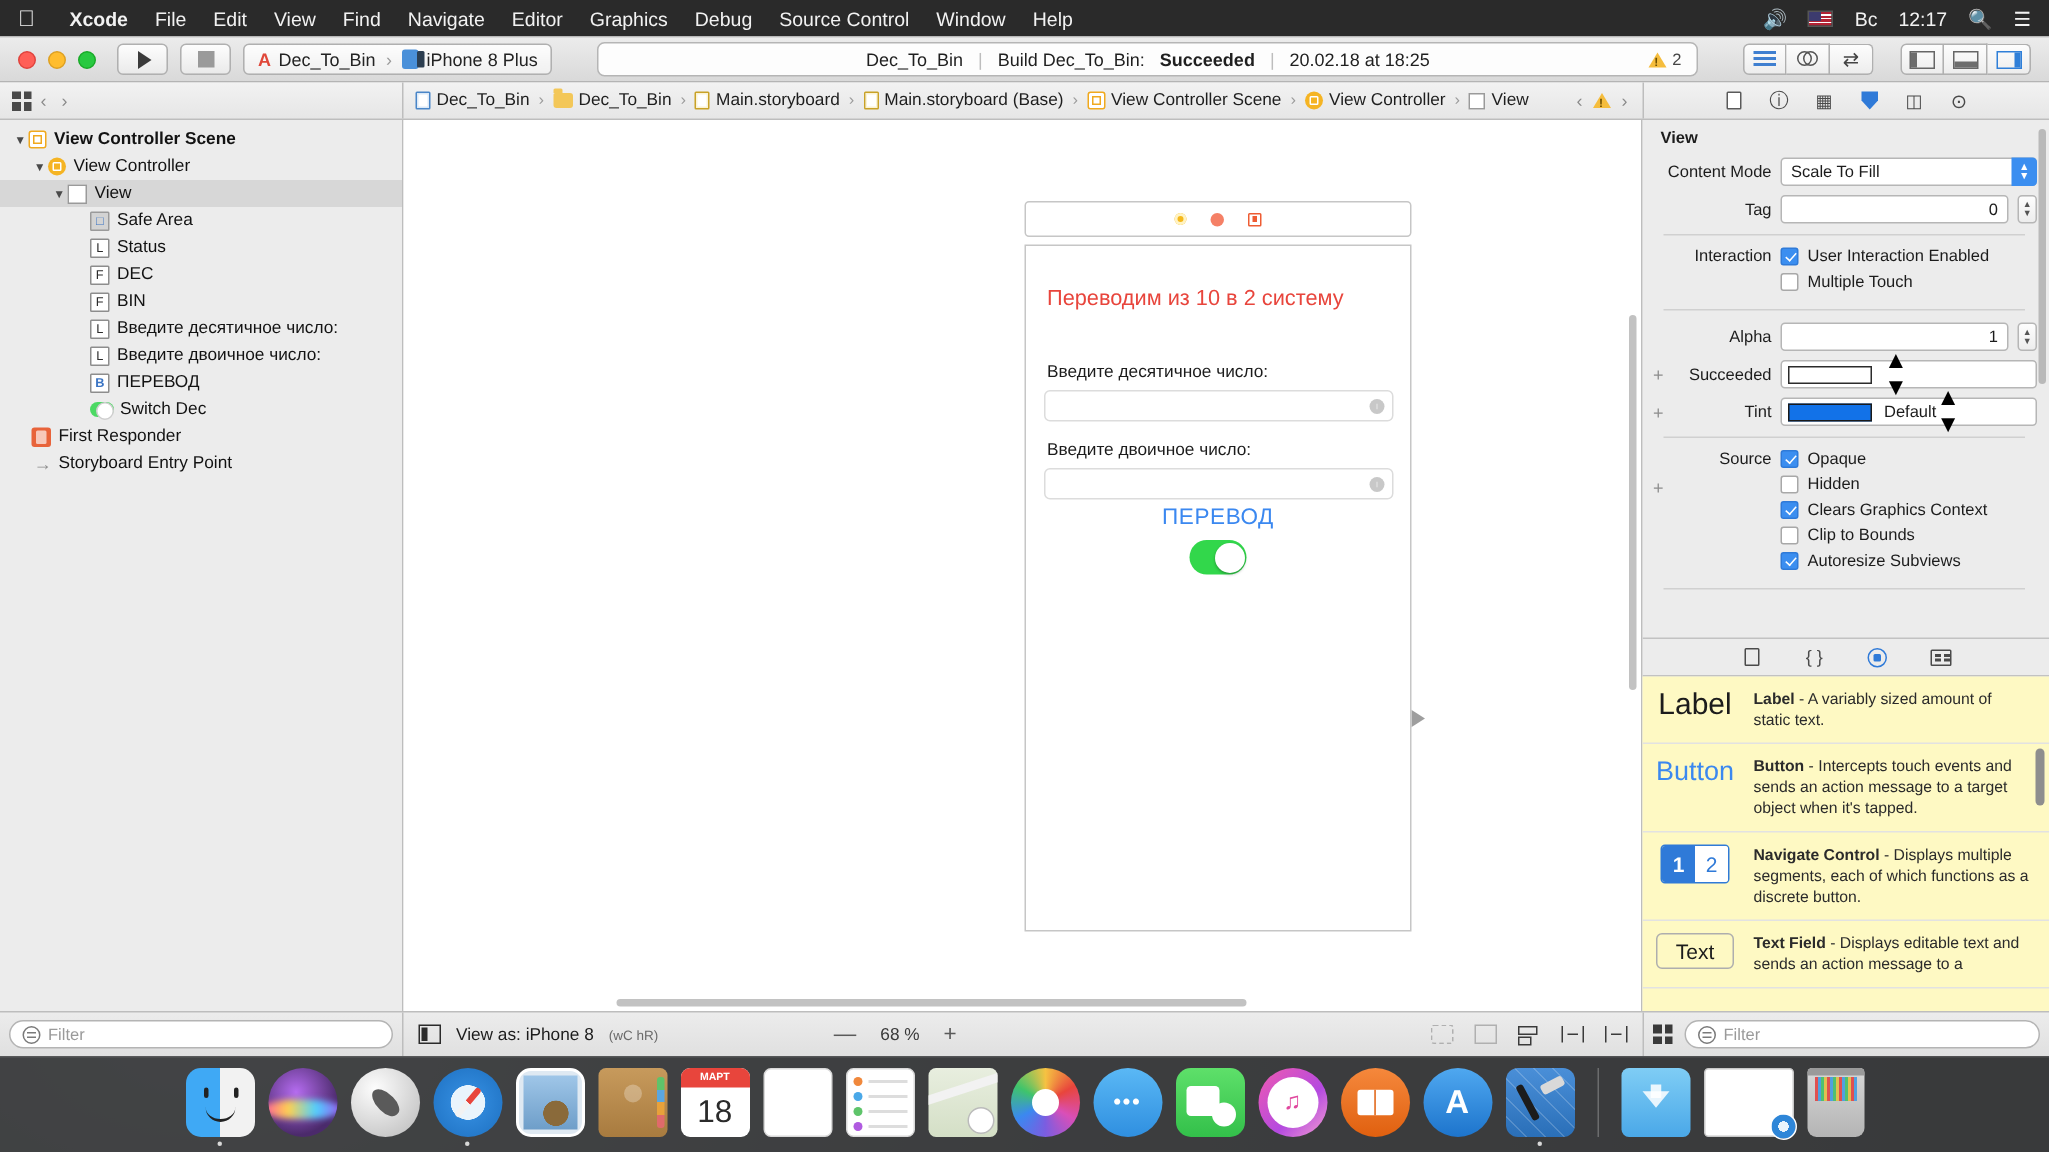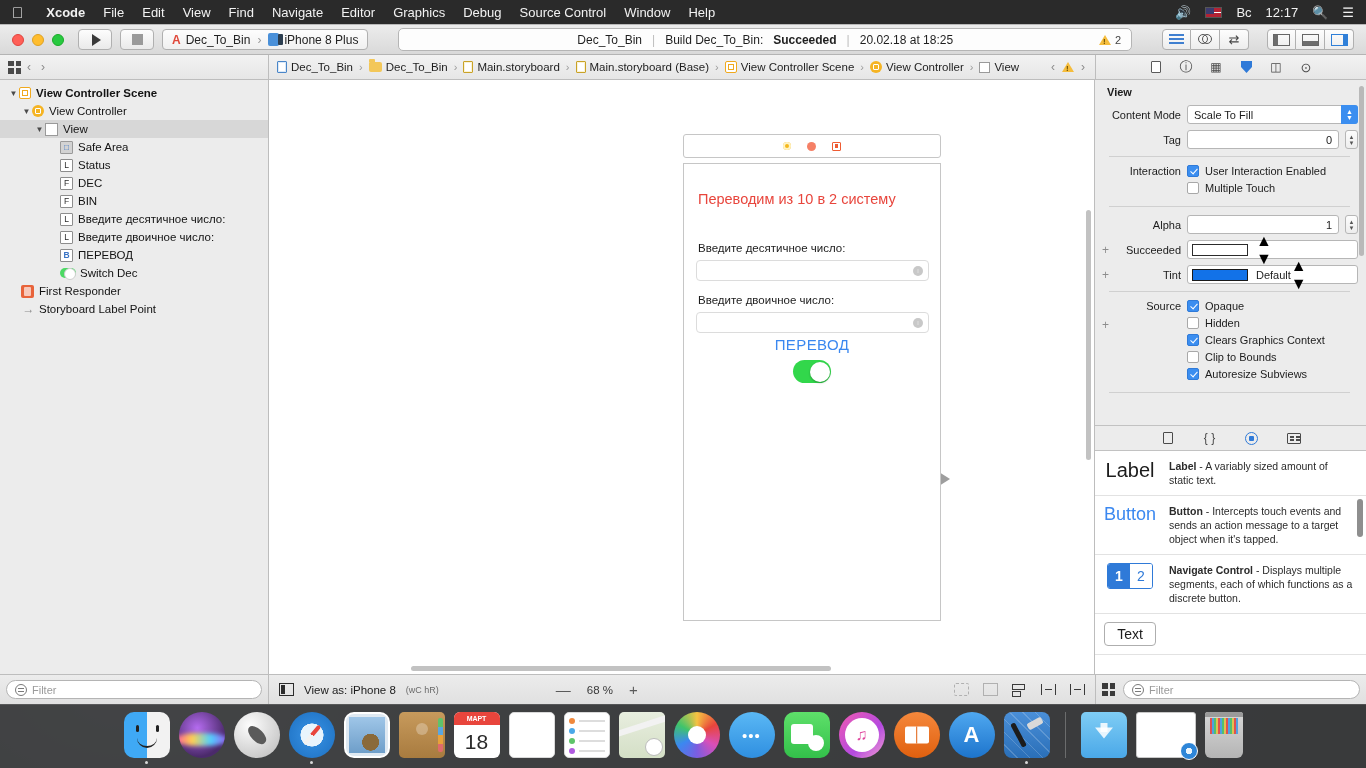"Storyboard Label Point" span.lbl { text: Label -> Entry }
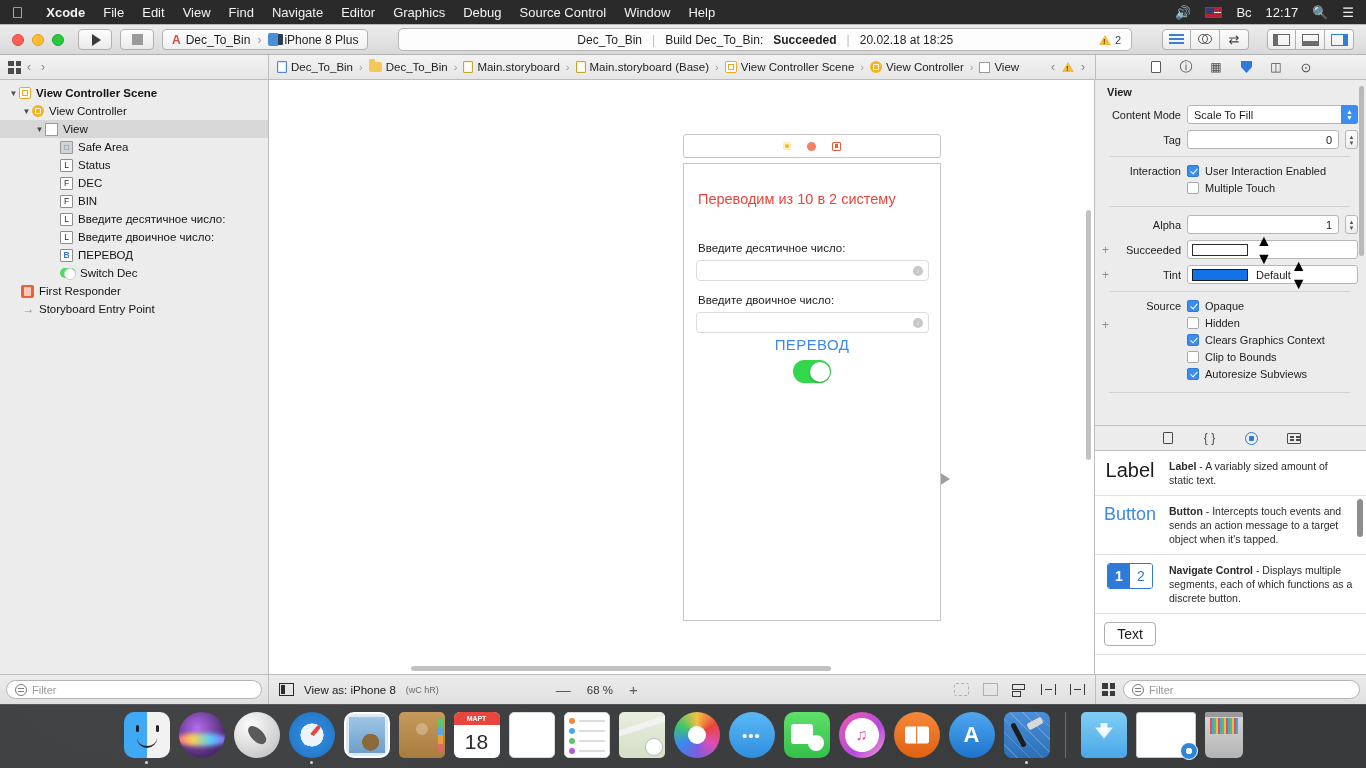"Label" #liblist { background: #ffffff -> #fef9c3 }
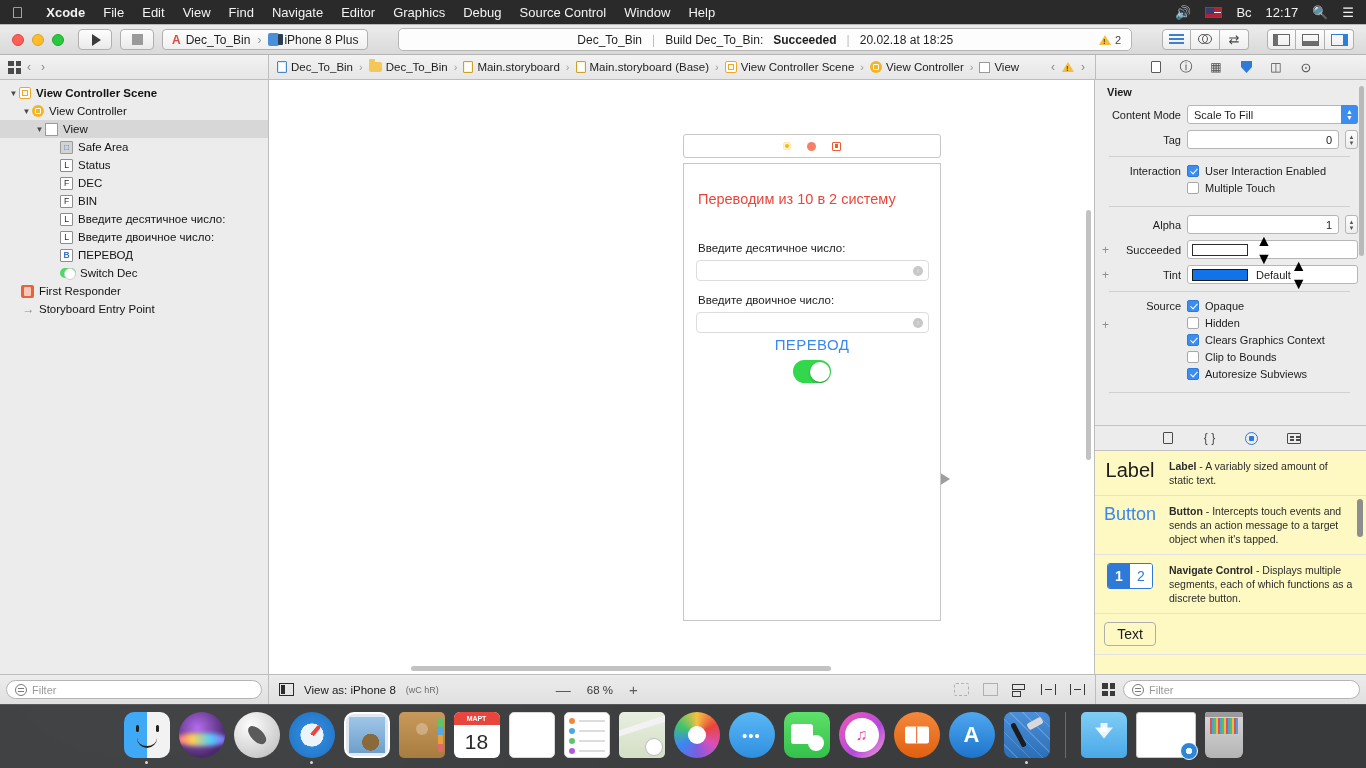"Text Field - Displays editable" span.libtext { html: none -> <span> <b>Text Field</b><span> - </span><span>Displays editable text and sends an action message to a</span> </span> }
